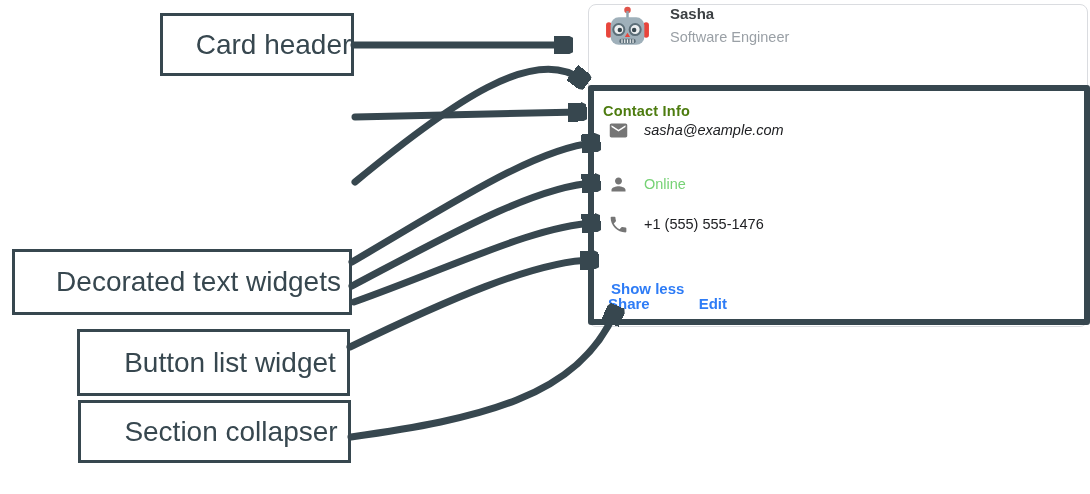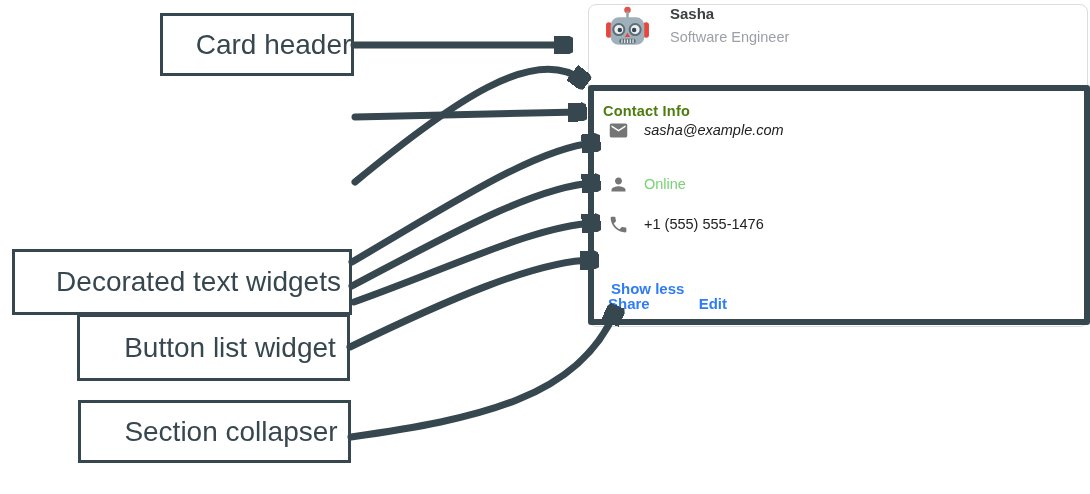"Button list widget" .ann-5 { top: 314px -> 329px }
